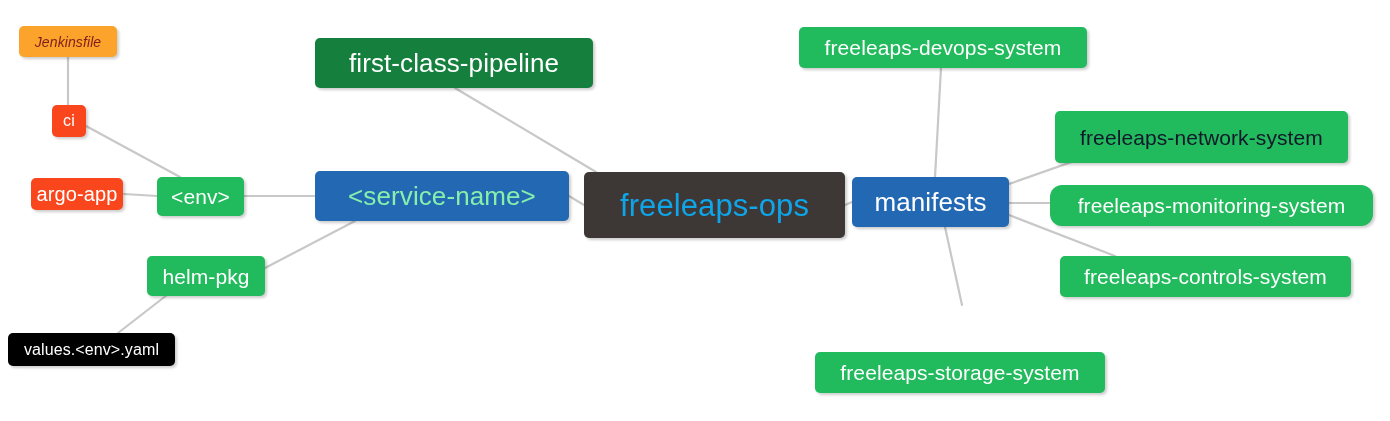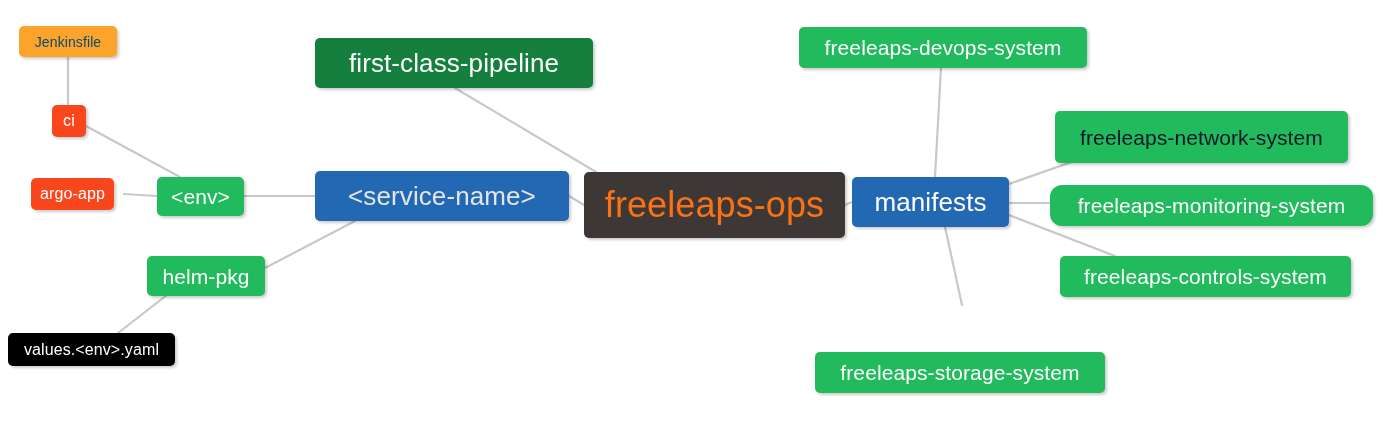"Jenkinsfile" div.node { color: #0c4a6e -> #7f1d1d; font-style: none -> italic }
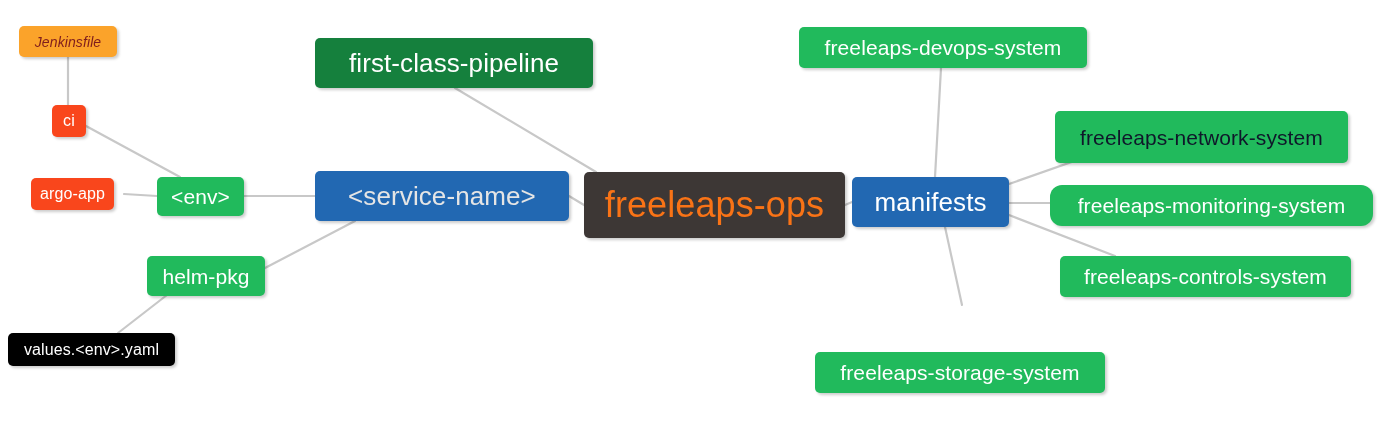"argo-app" div.node { font-size: 16px -> 20px; width: 83px -> 92px }
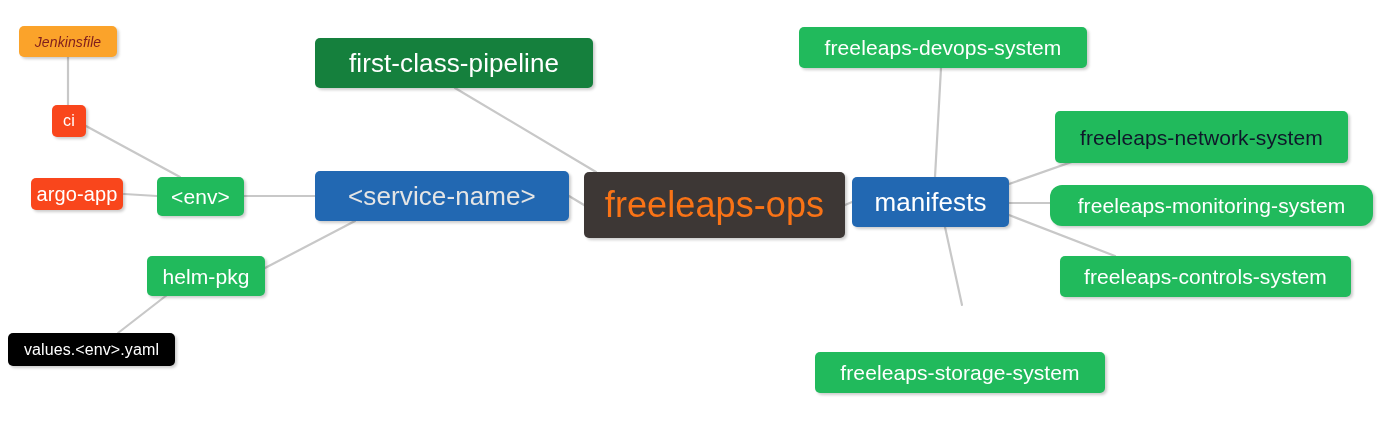"<service-name>" div.node { color: #e5e5e5 -> #86efac }
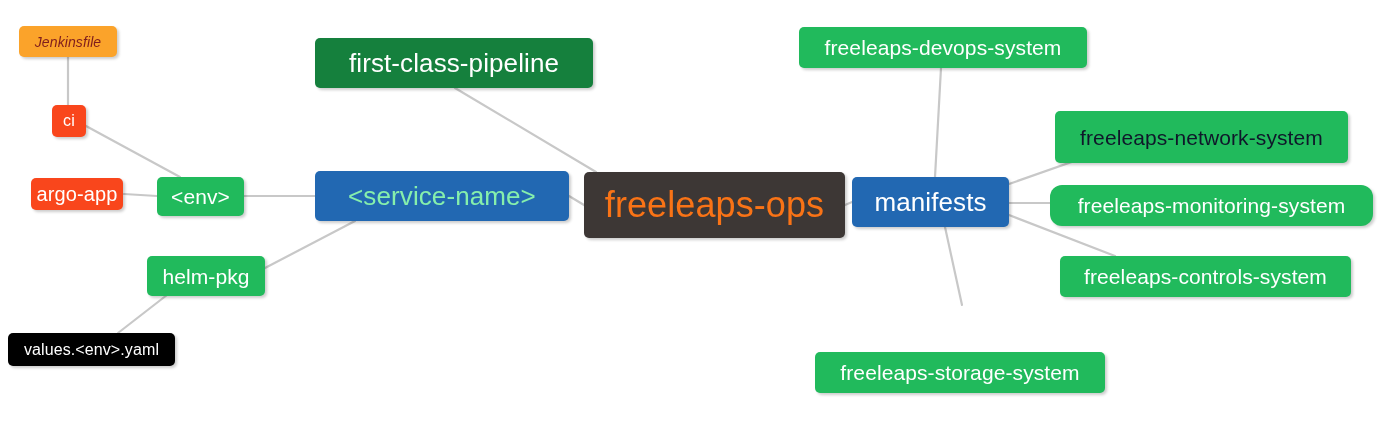"freeleaps-ops" div.node { color: #f97316 -> #0ea5e9; font-size: 36px -> 31px }
